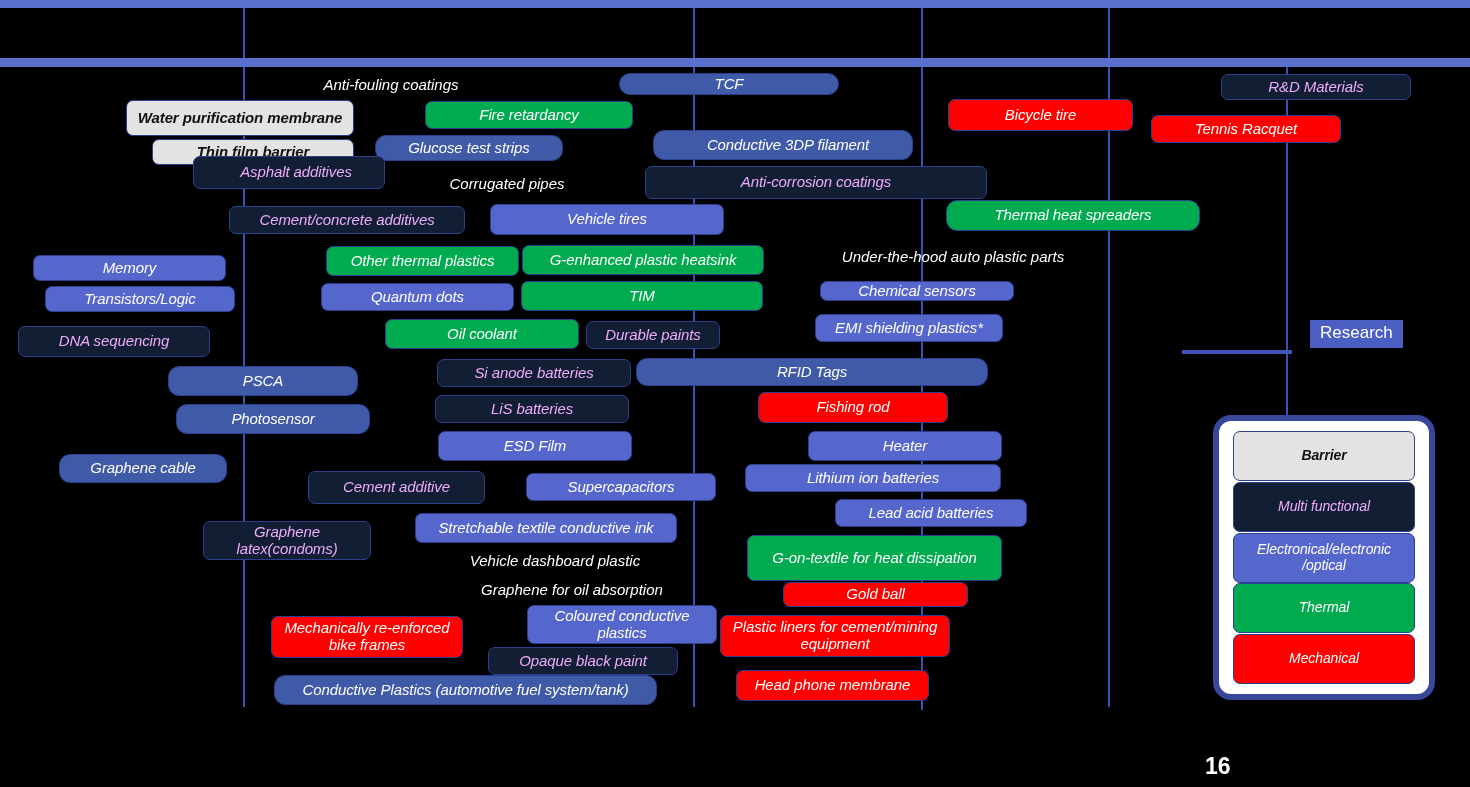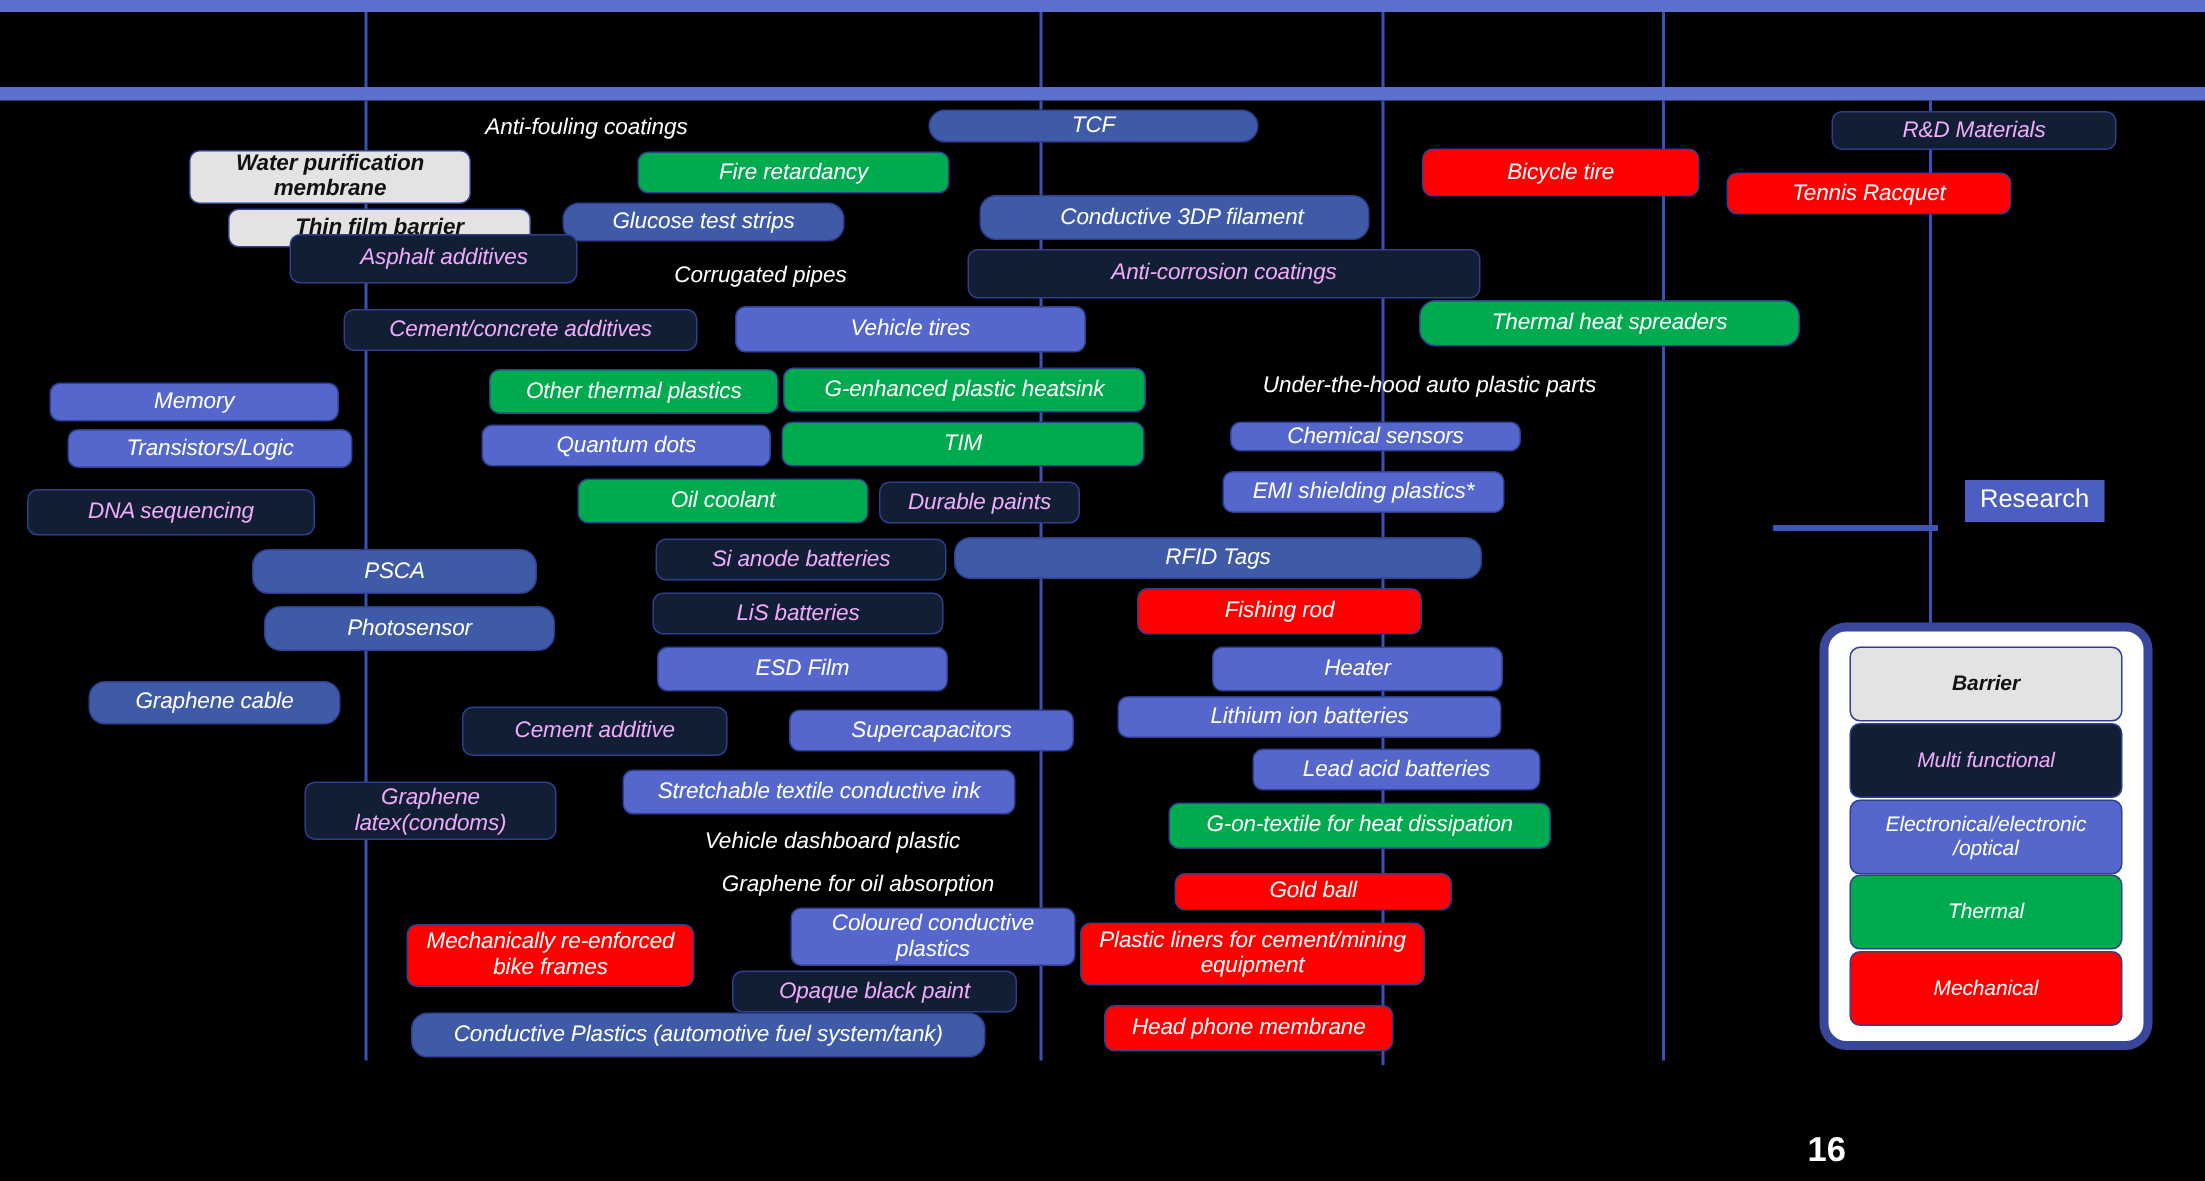"Water purification membrane" div.node { width: 188px -> 228px }
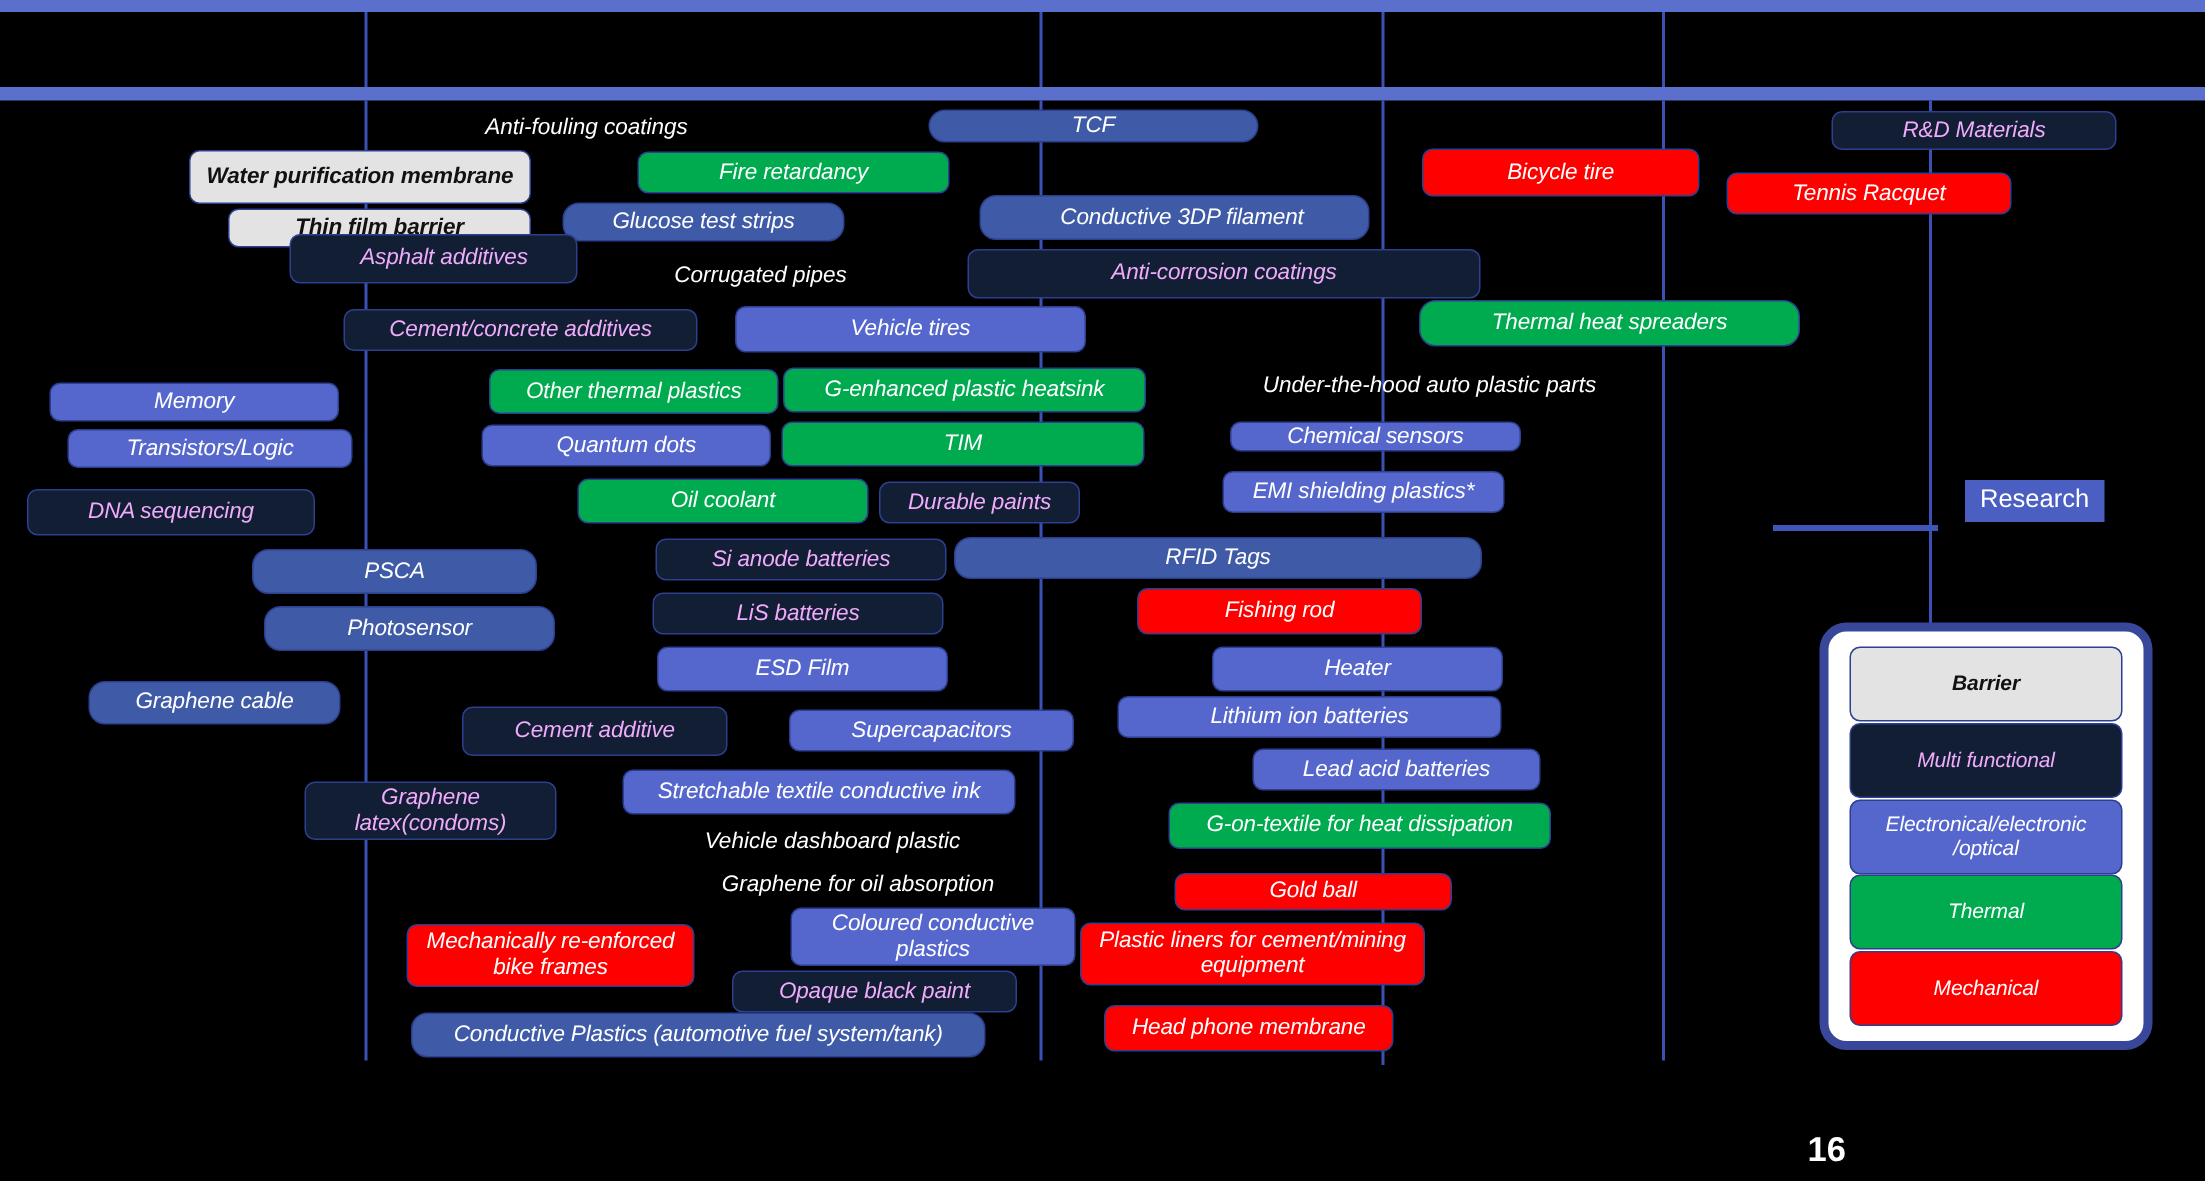"G-on-textile for heat dissipation" div.node { height: 31px -> 46px; margin-left: 32px -> none }
